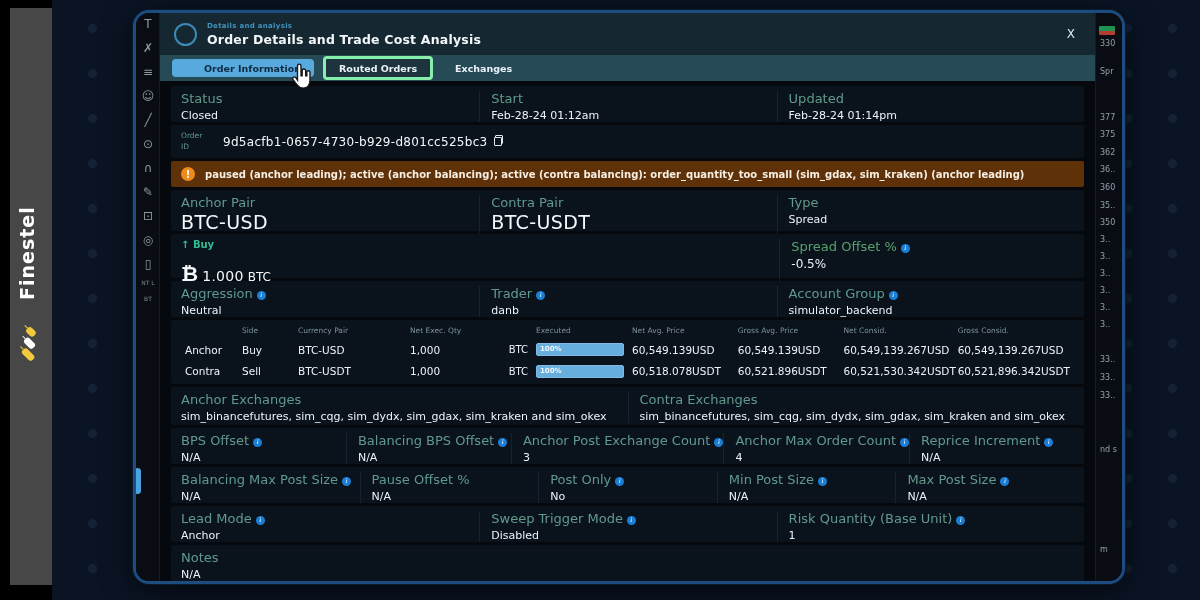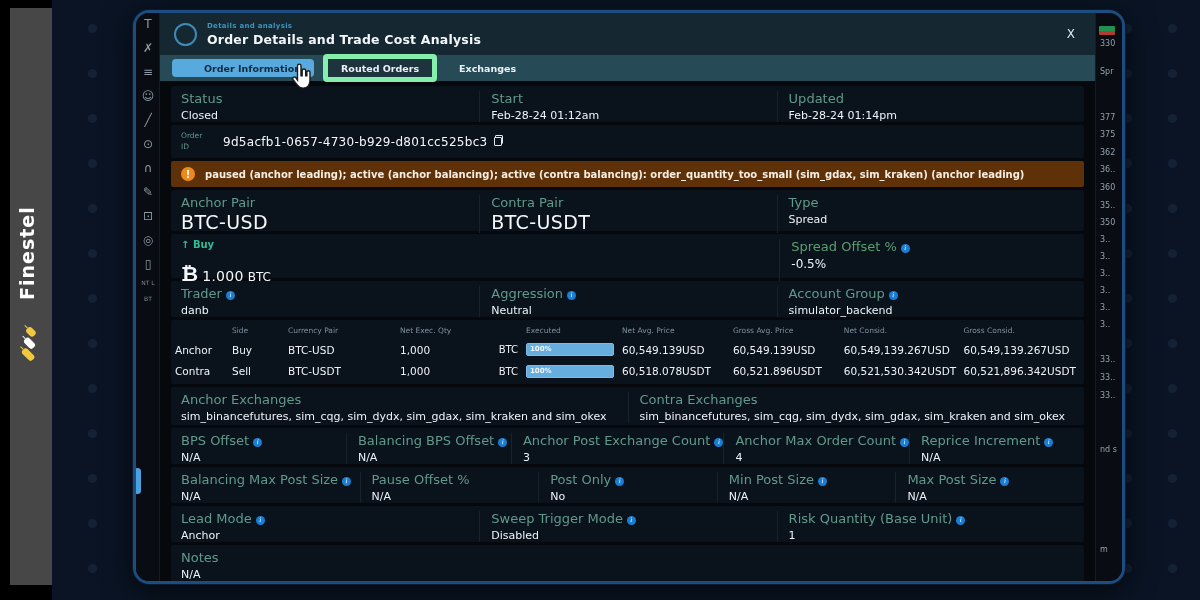"Routed Orders" .tab.hovered { border: 5px solid #86efac -> 3px solid #86efac }
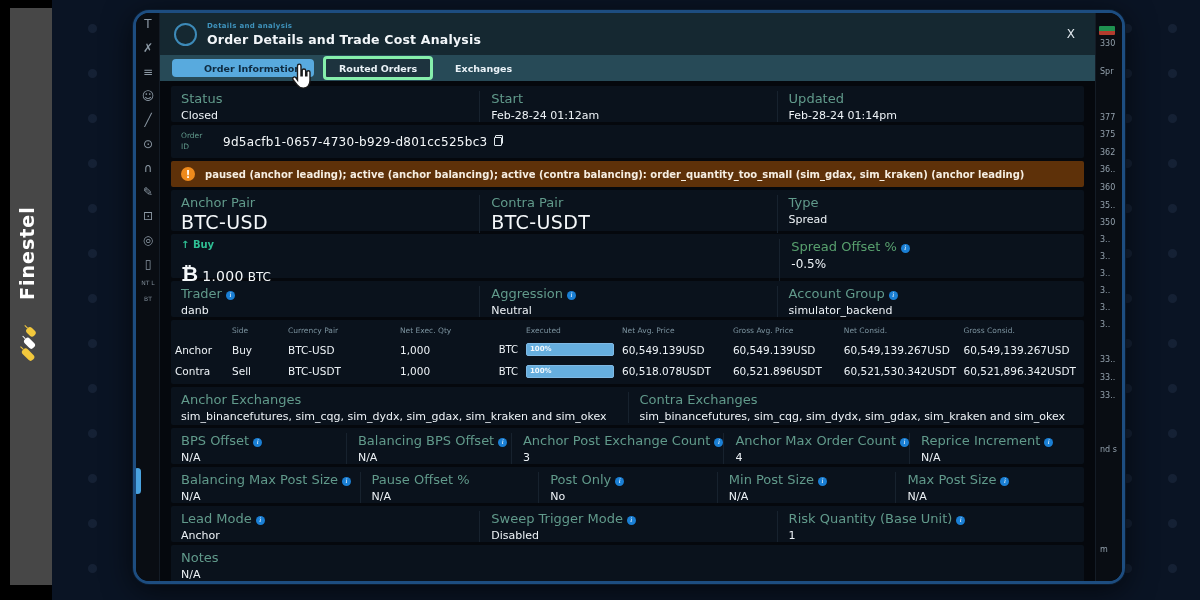"Trader" div.col { order: before "Aggression" -> after "Aggression" }
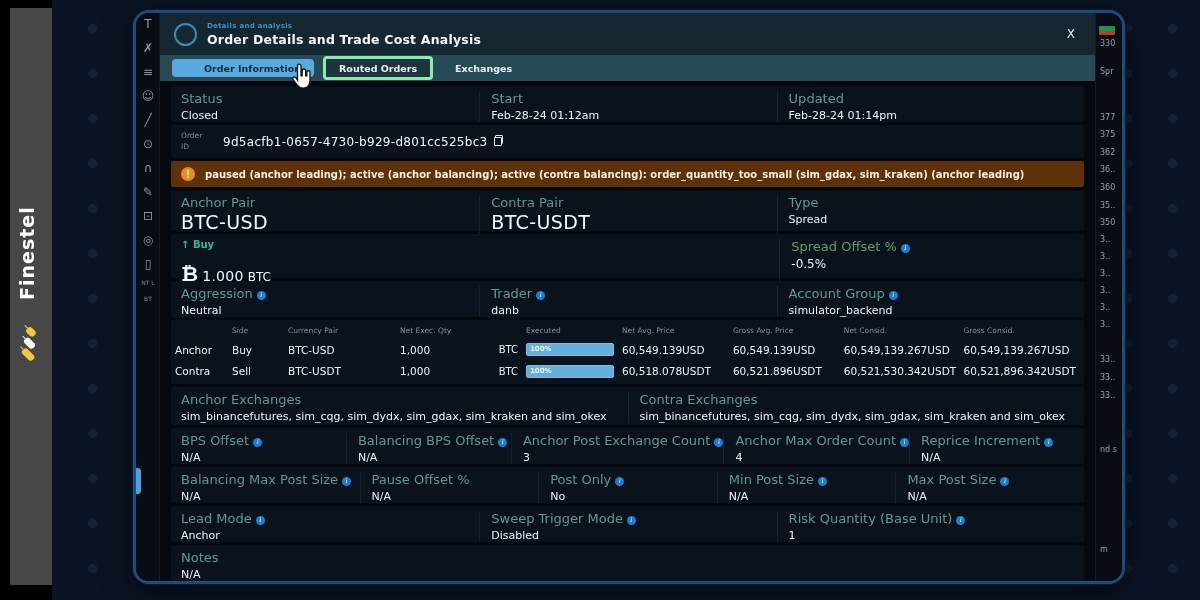"Side" .tbl { padding: 5px 4px -> 5px 14px }
